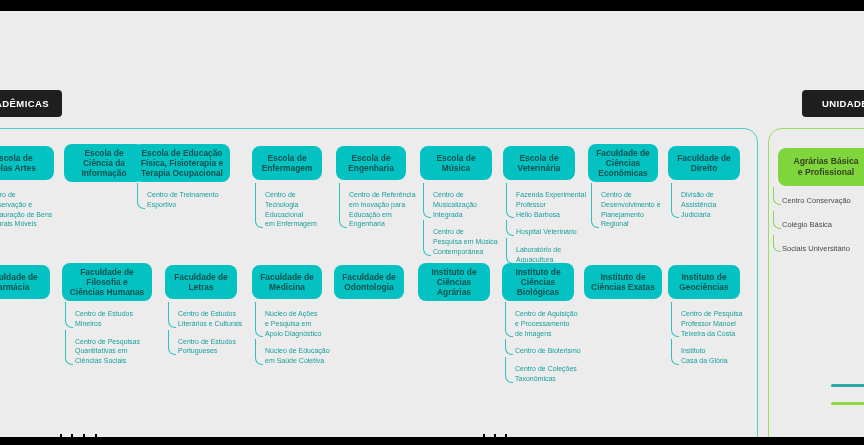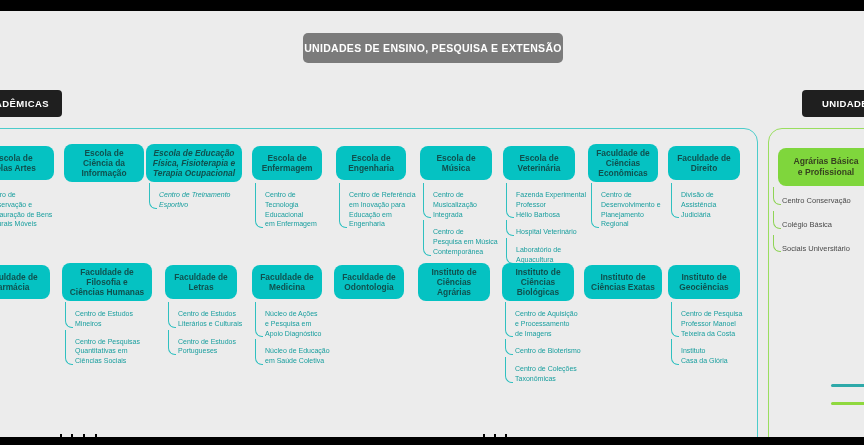"UNIDADES DE ENSINO, PESQUISA E" div.title-box { html: <div> <span>UNIDADES DE ENSINO, PESQUISA E EXTENSÃO</span> </div> -> none }
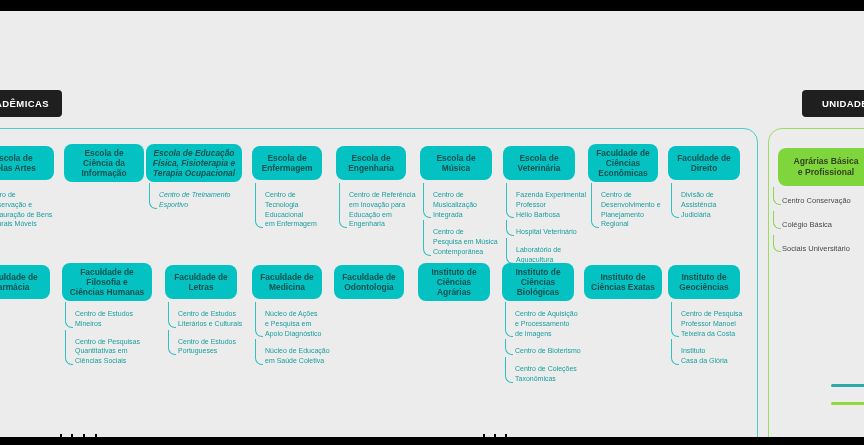"Escola de Educação" div.unit-col { font-style: italic -> none; left: 146px -> 134px }
